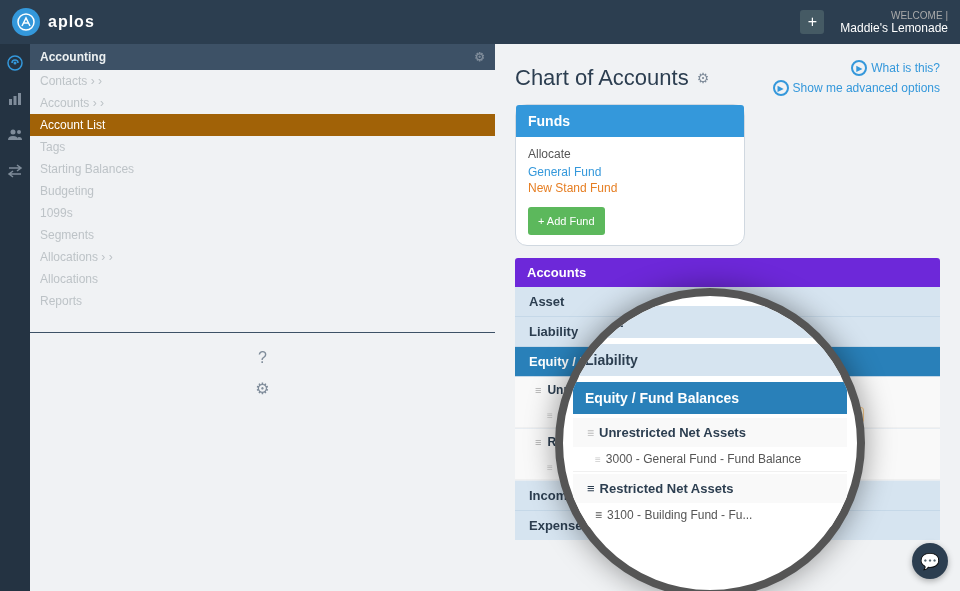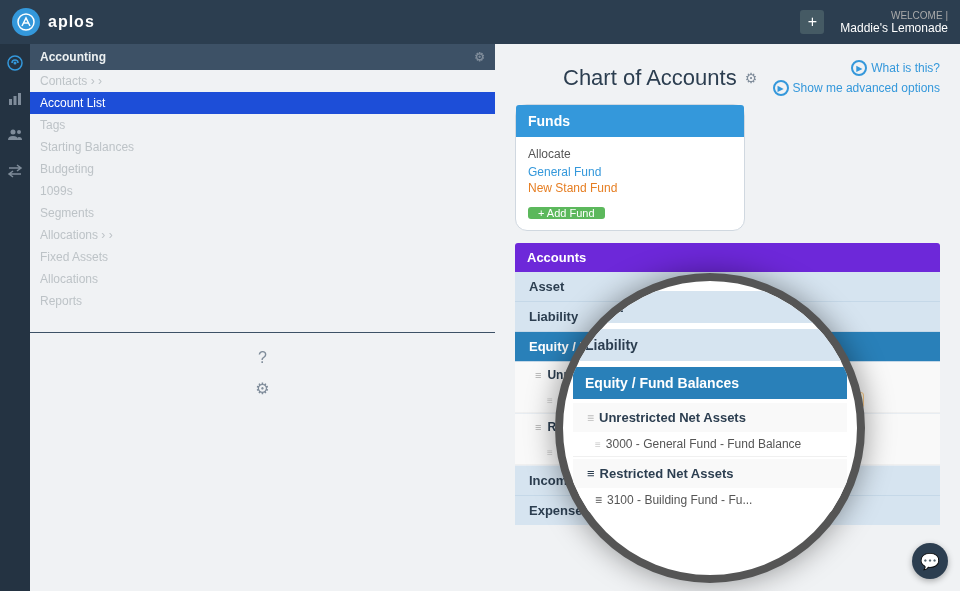"Chart of Accounts" .content-title { margin-left: 48px -> none }
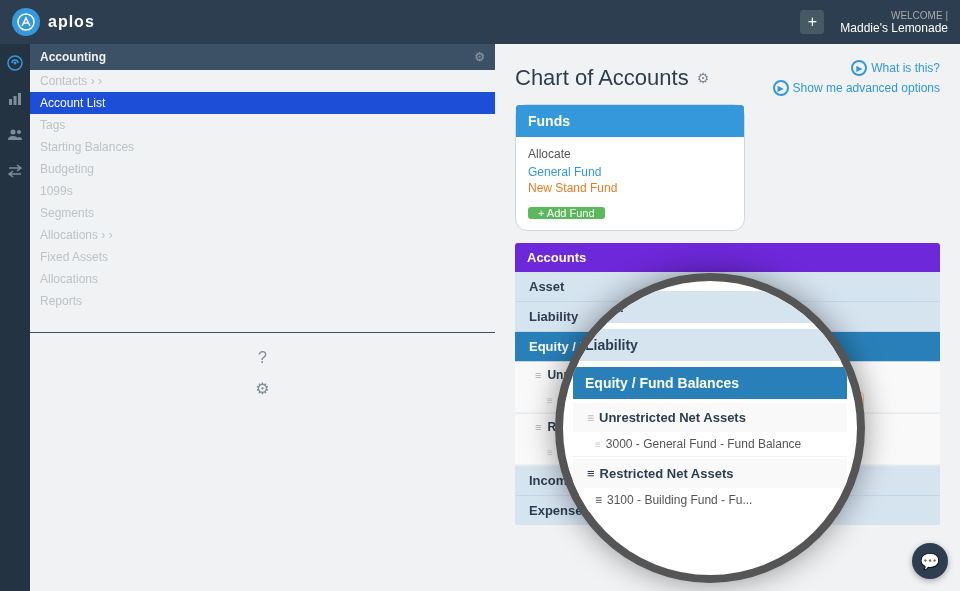"Accounts ›" div.sidebar-item { html: none -> <div>Accounts ›</div> }
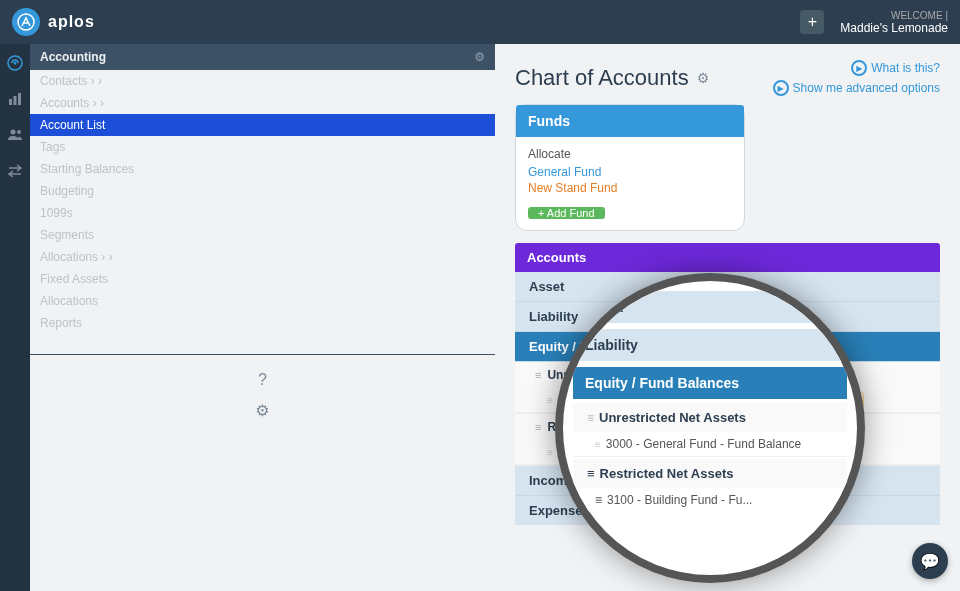"Account List" .sidebar-item.active { background: #1d4ed8 -> #a16207 }
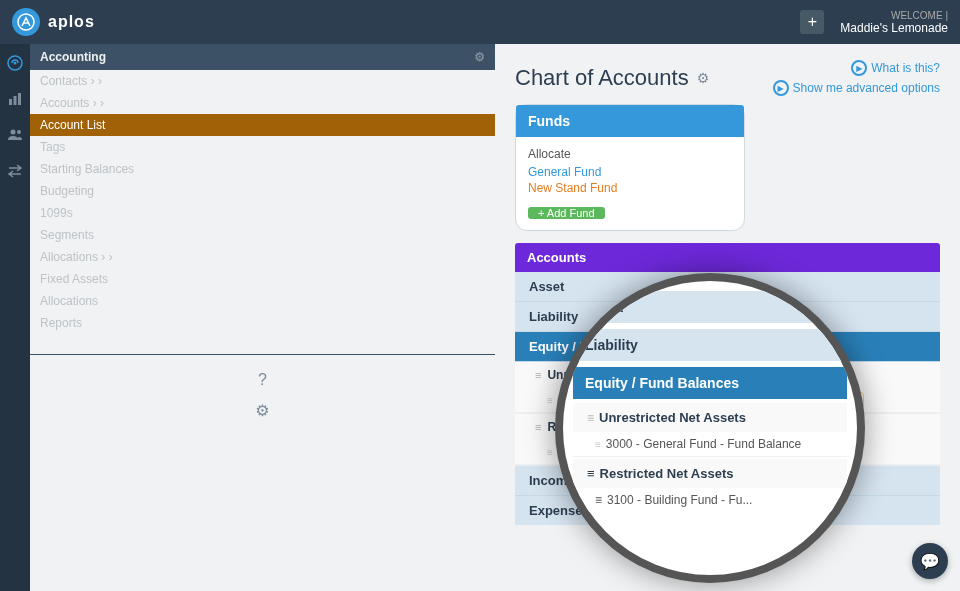"+ Add Fund" .add-fund-btn { padding: 0 10px -> 8px 10px }
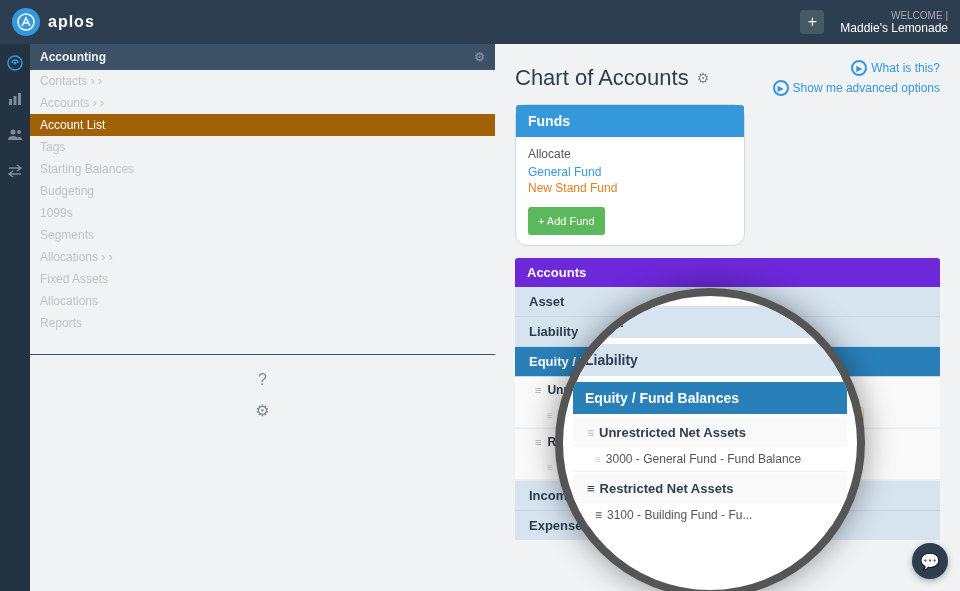"Fixed Assets" div.sidebar-item { html: <div>Fixed Assets</div> -> none }
